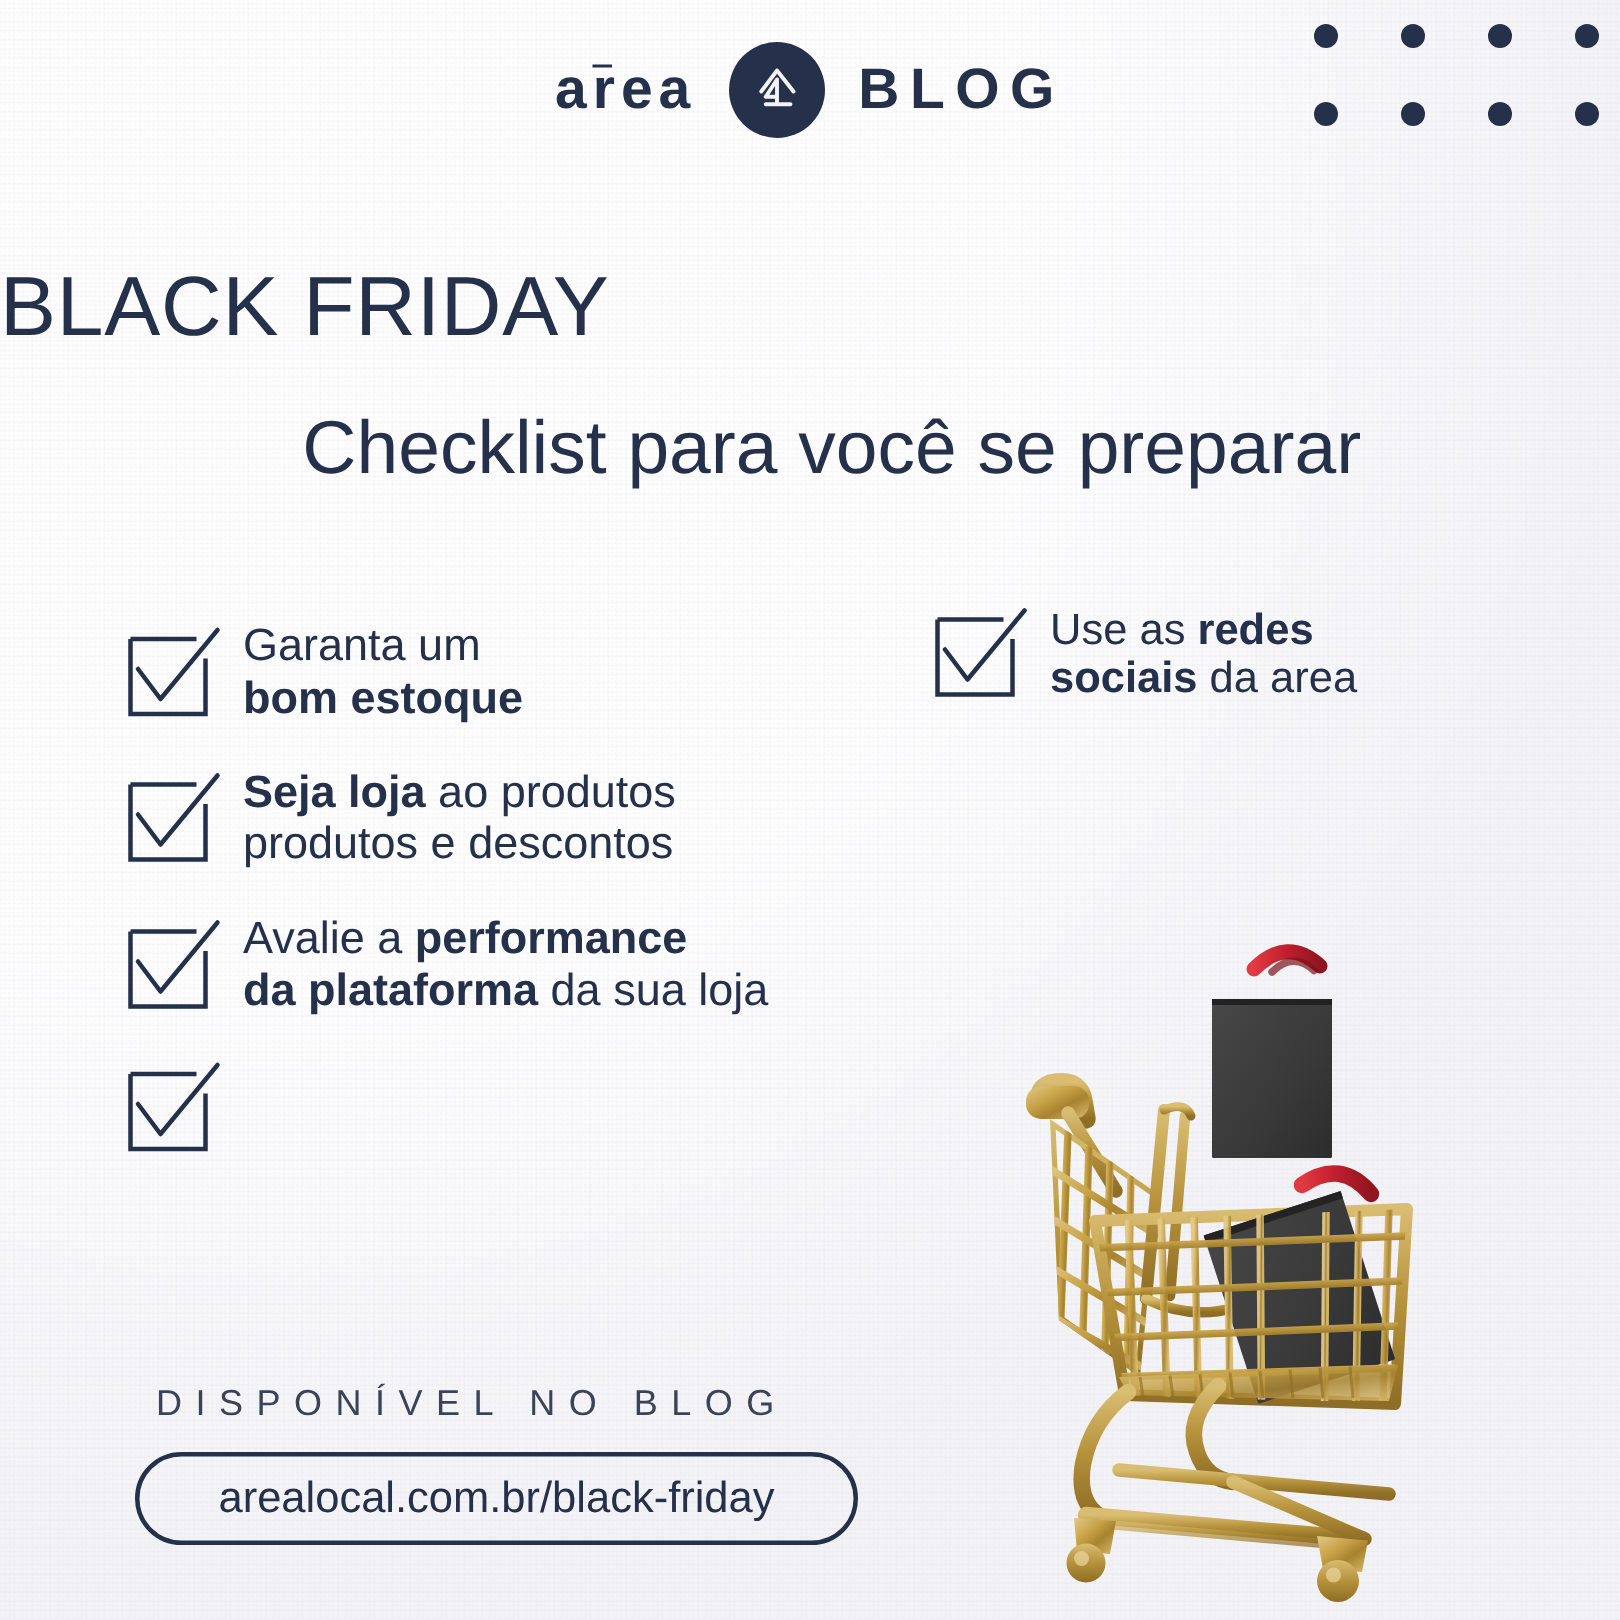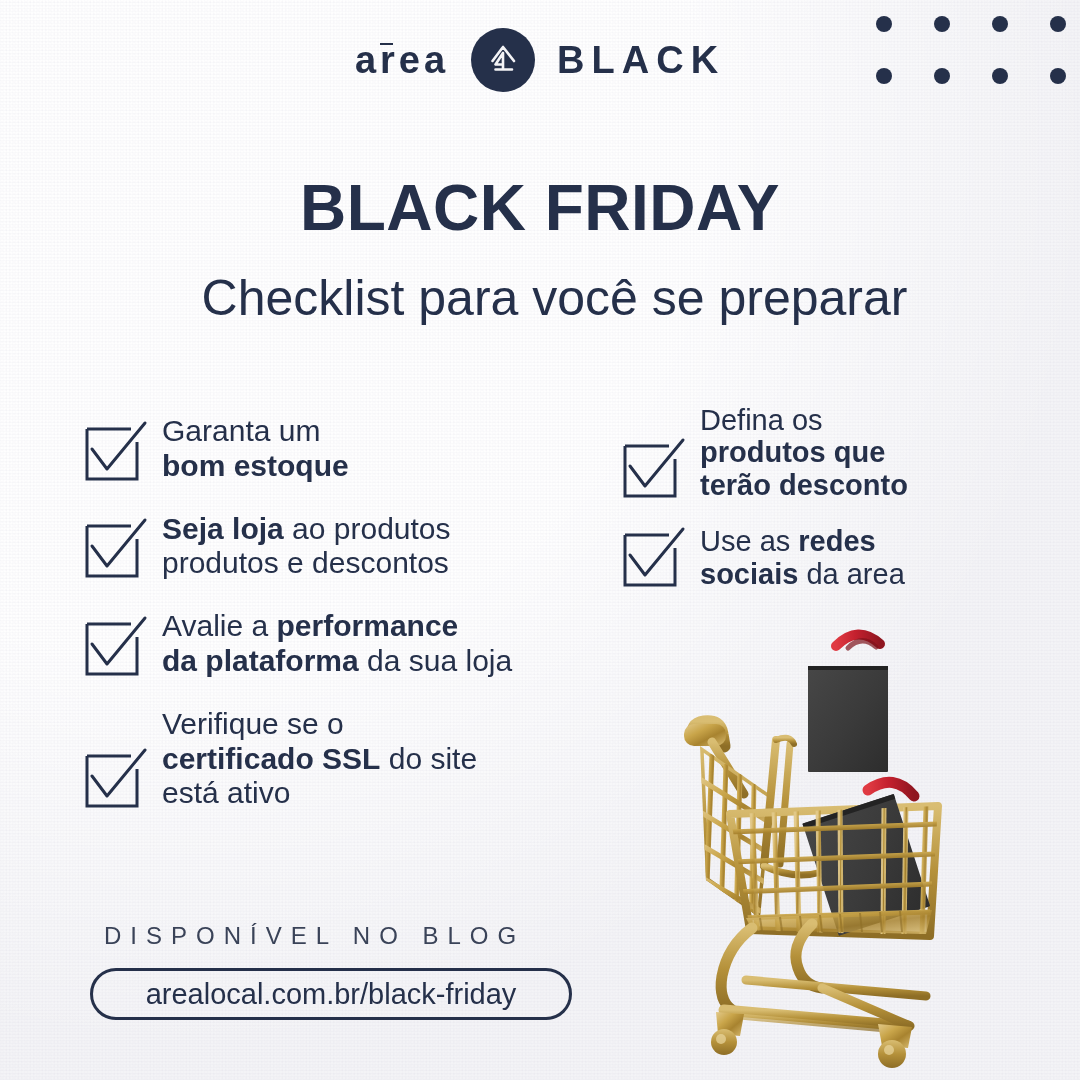"BLACK" span.brand-word { text: BLACK -> BLOG }
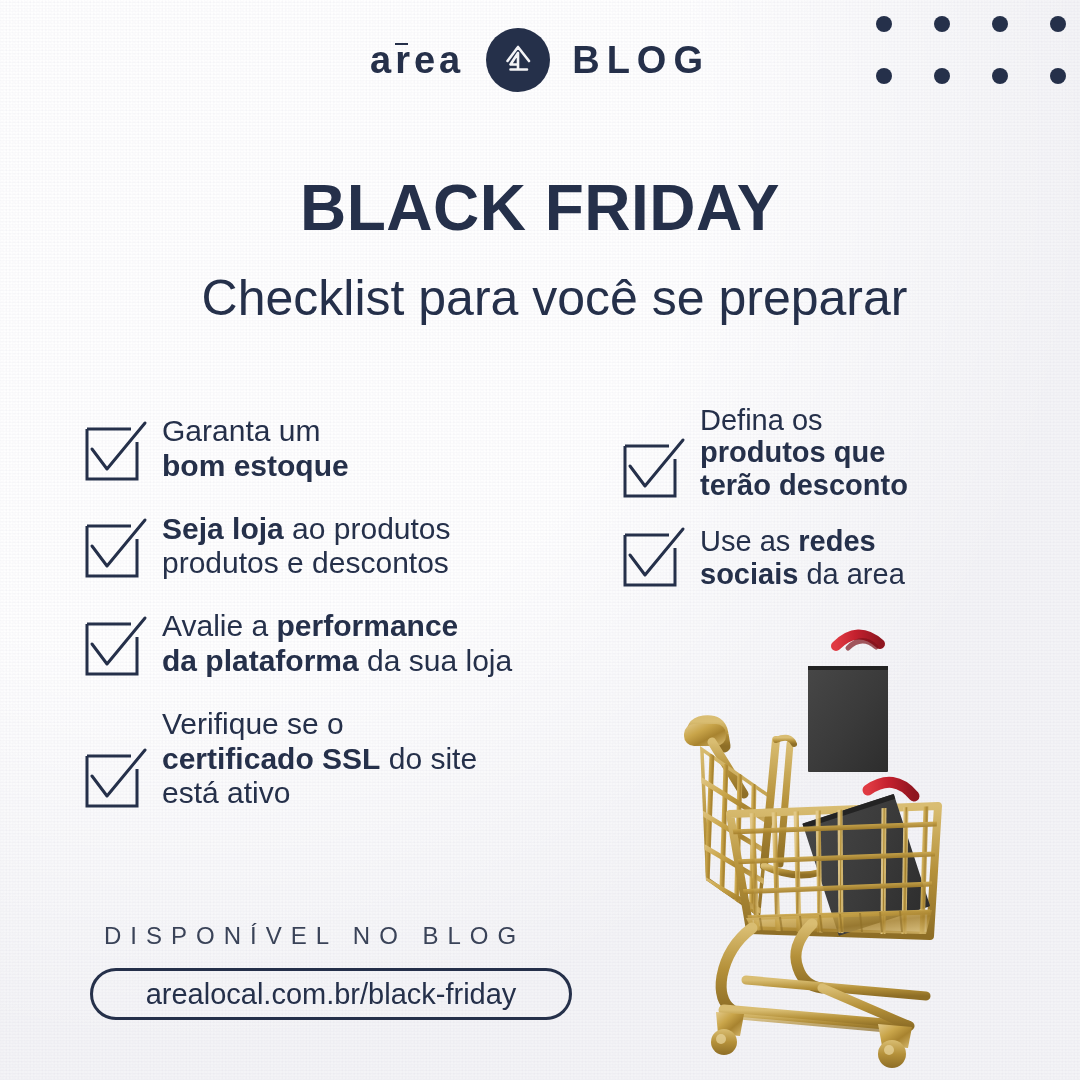"BLACK FRIDAY" #title { font-size: 64px -> 56px; font-weight: 700 -> 400; text-align: center -> left }
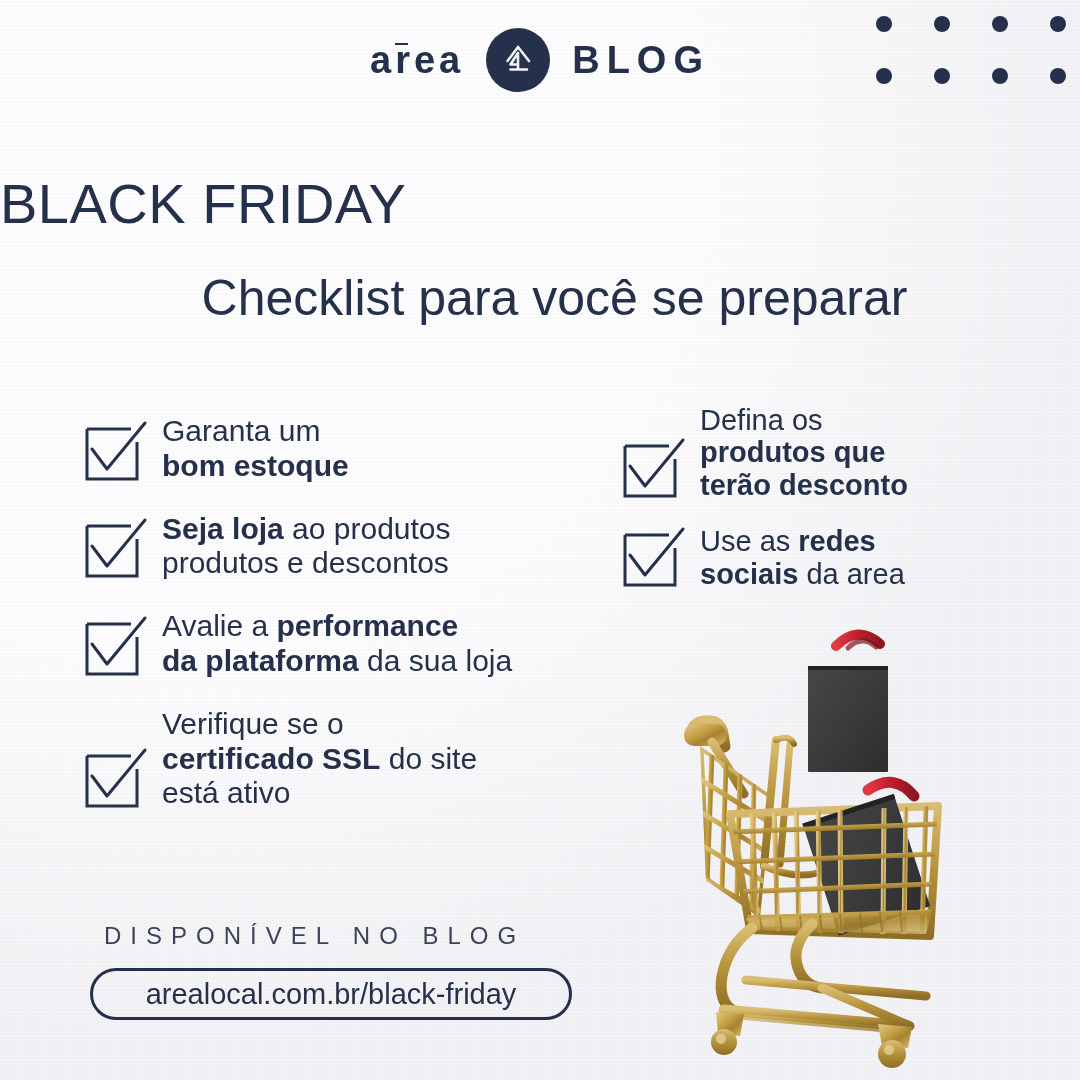"Garanta um" .check-item { align-items: flex-end -> center }
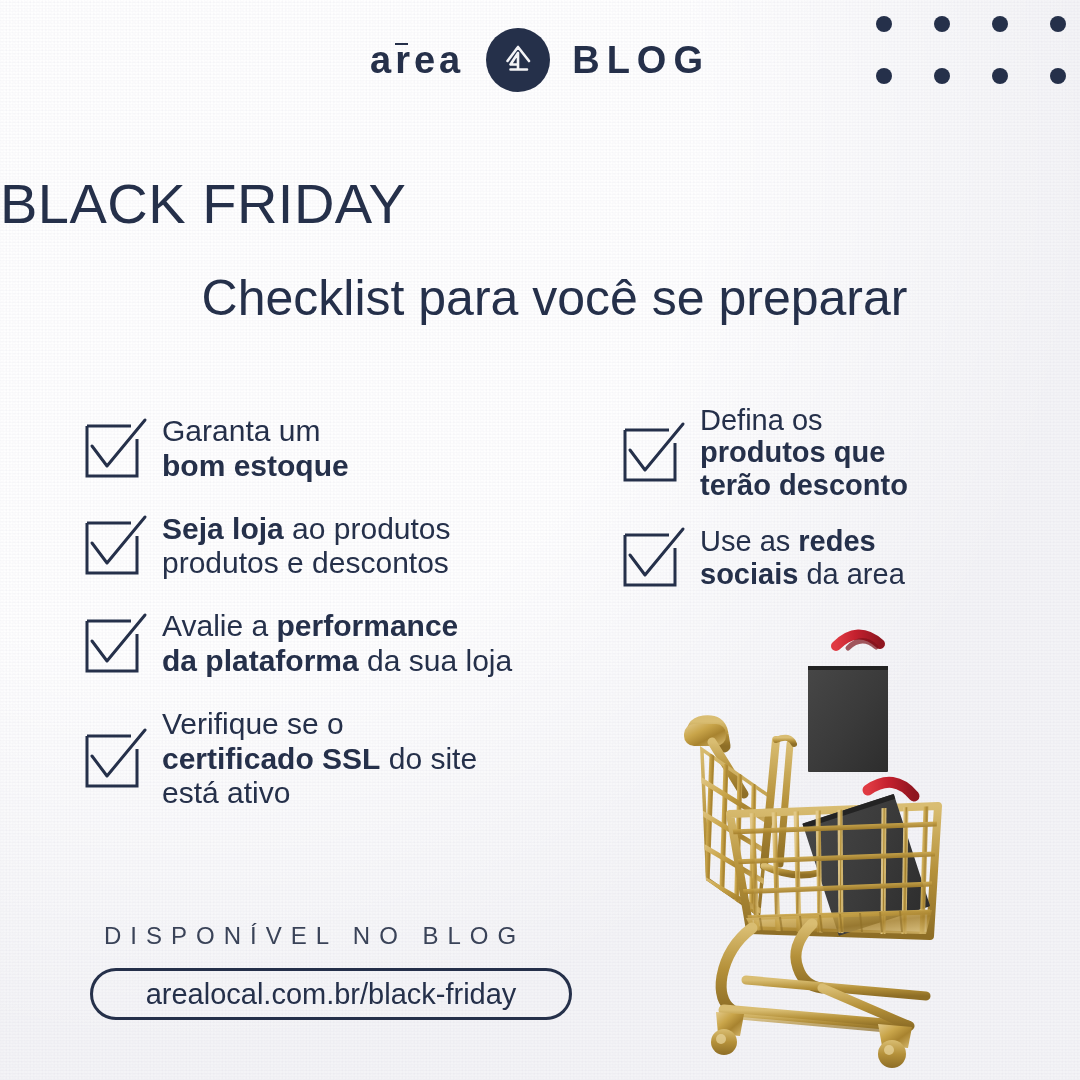"Defina os" div.check-item { html: <div> <span> <svg> <path></path> <path></path> </svg> </span> <div> <div><span>Defina os</span></div> <div><b>produtos que</b></div> <div><b>terão desconto</b></div> </div> </div> -> none }
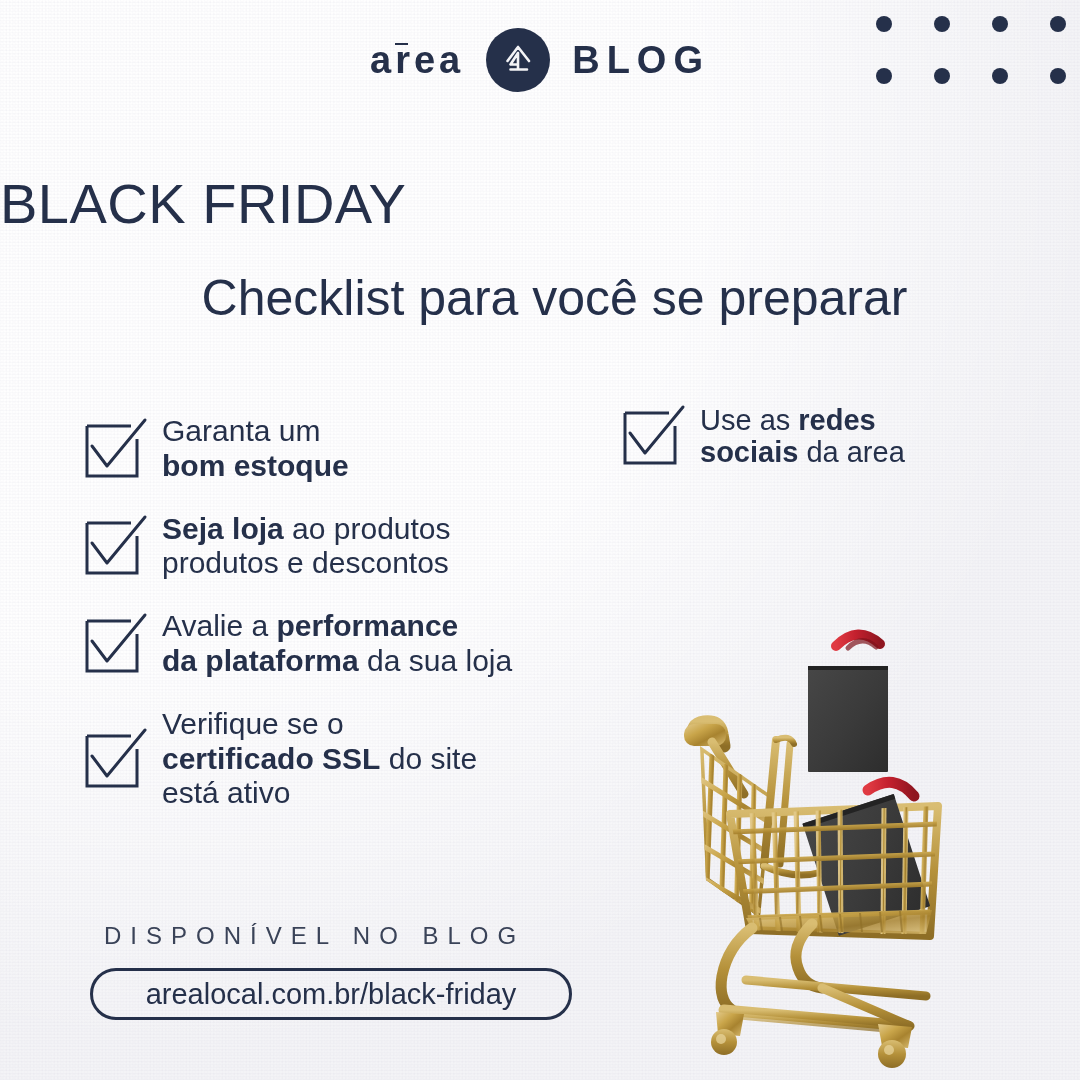"Verifique se o" div.ctext { html: <div> <div><span>Verifique se o</span></div> <div><b>certificado SSL</b><span> do site</span></div> <div><span>está ativo</span></div> </div> -> none }
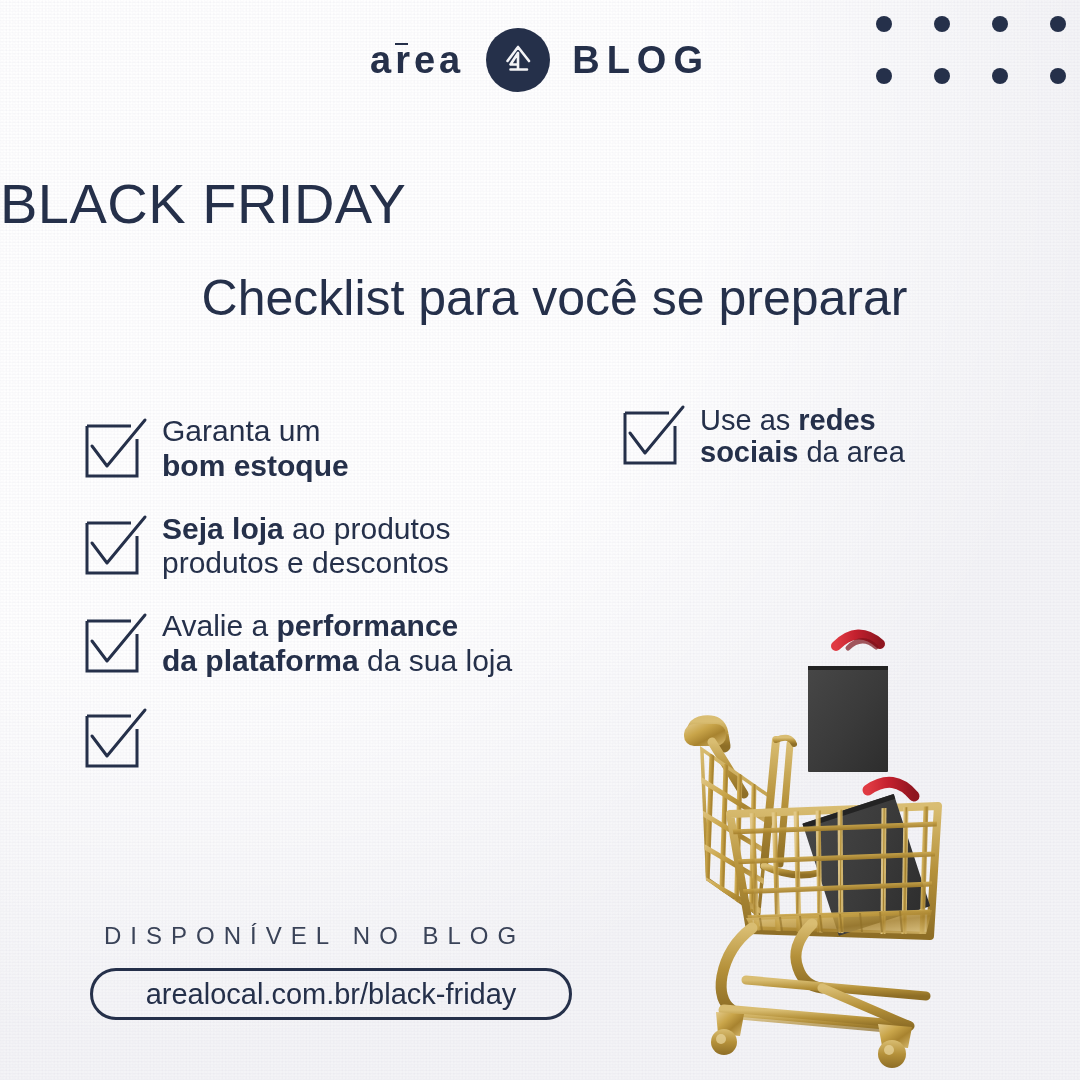"arealocal.com.br/black-friday" #blog-pill { height: 52px -> 62px }
